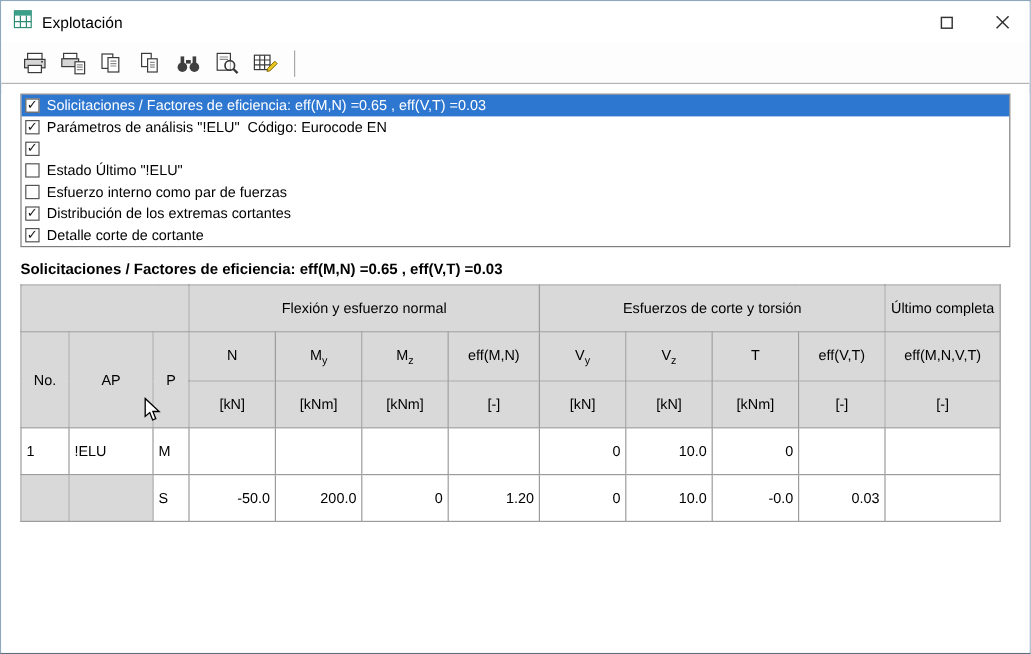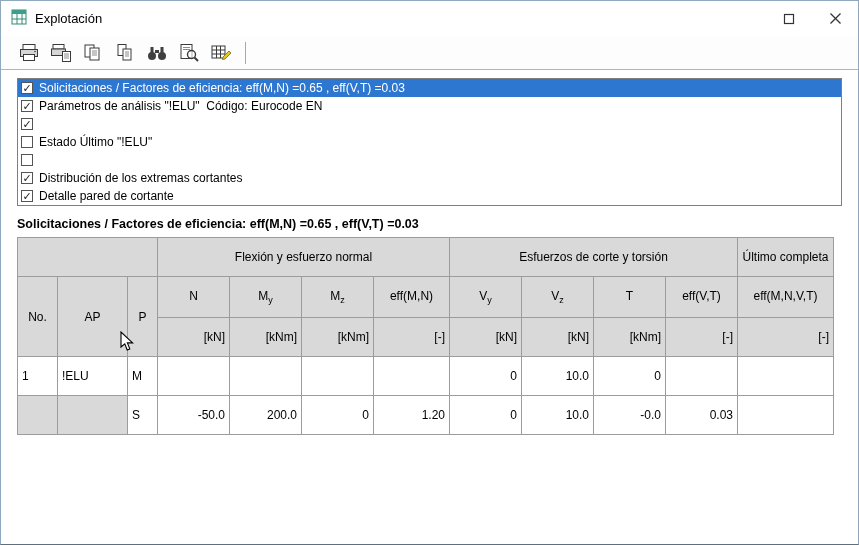"Esfuerzo interno como par de" span.chk-label { html: none -> <span>Esfuerzo interno como par de fuerzas</span> }
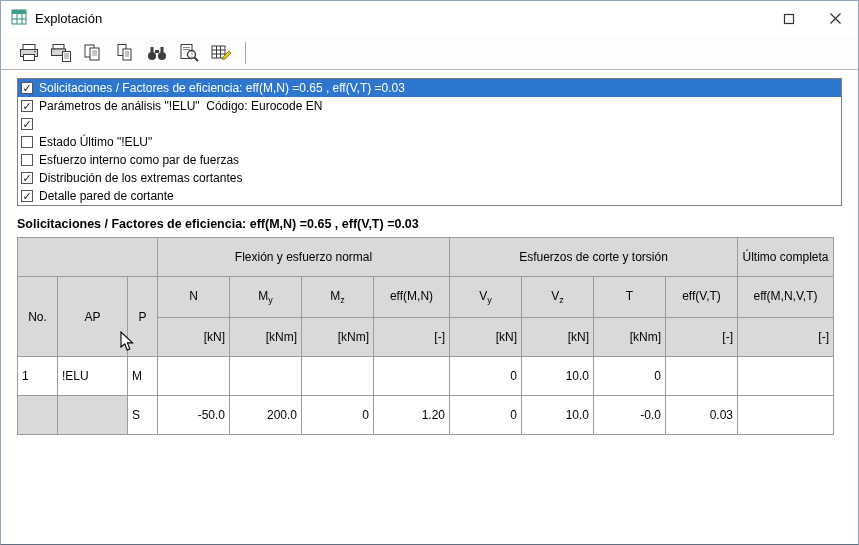"Detalle pared de cortante" span.chk-label { text: pared -> corte }
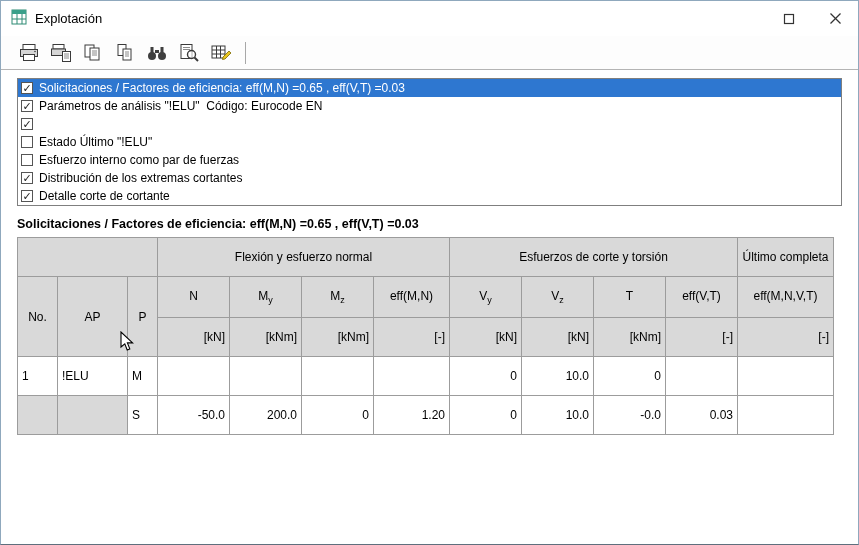"[kN]" .results tr.units th { text-align: right -> none }
